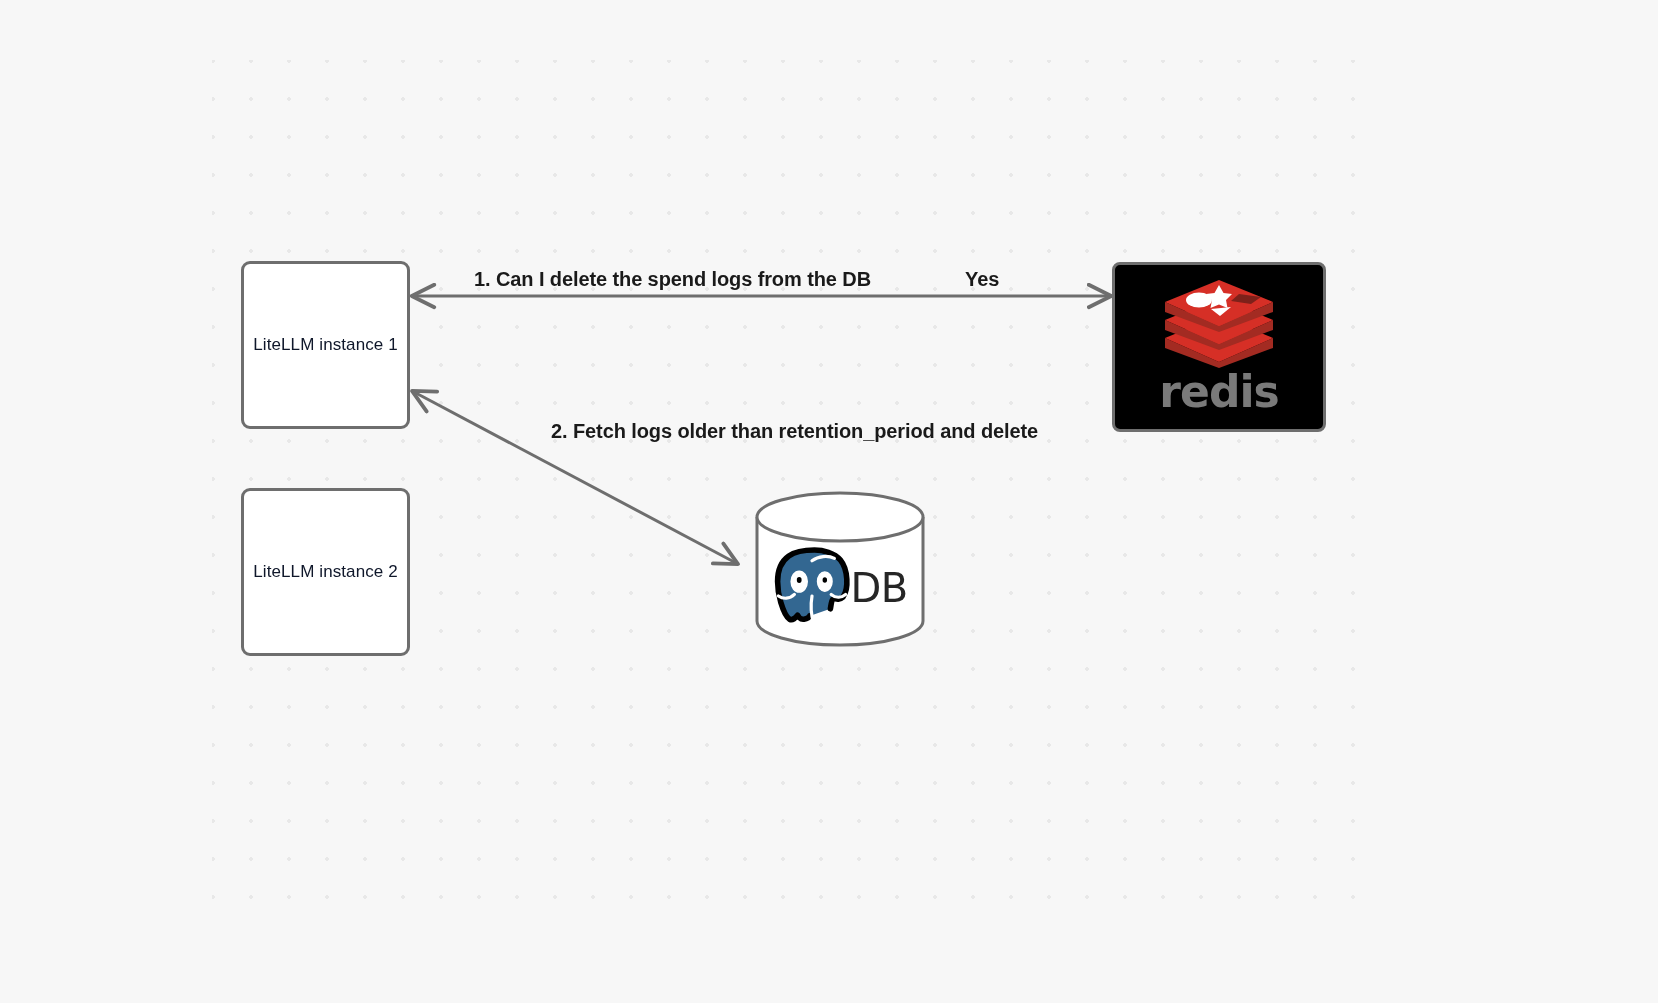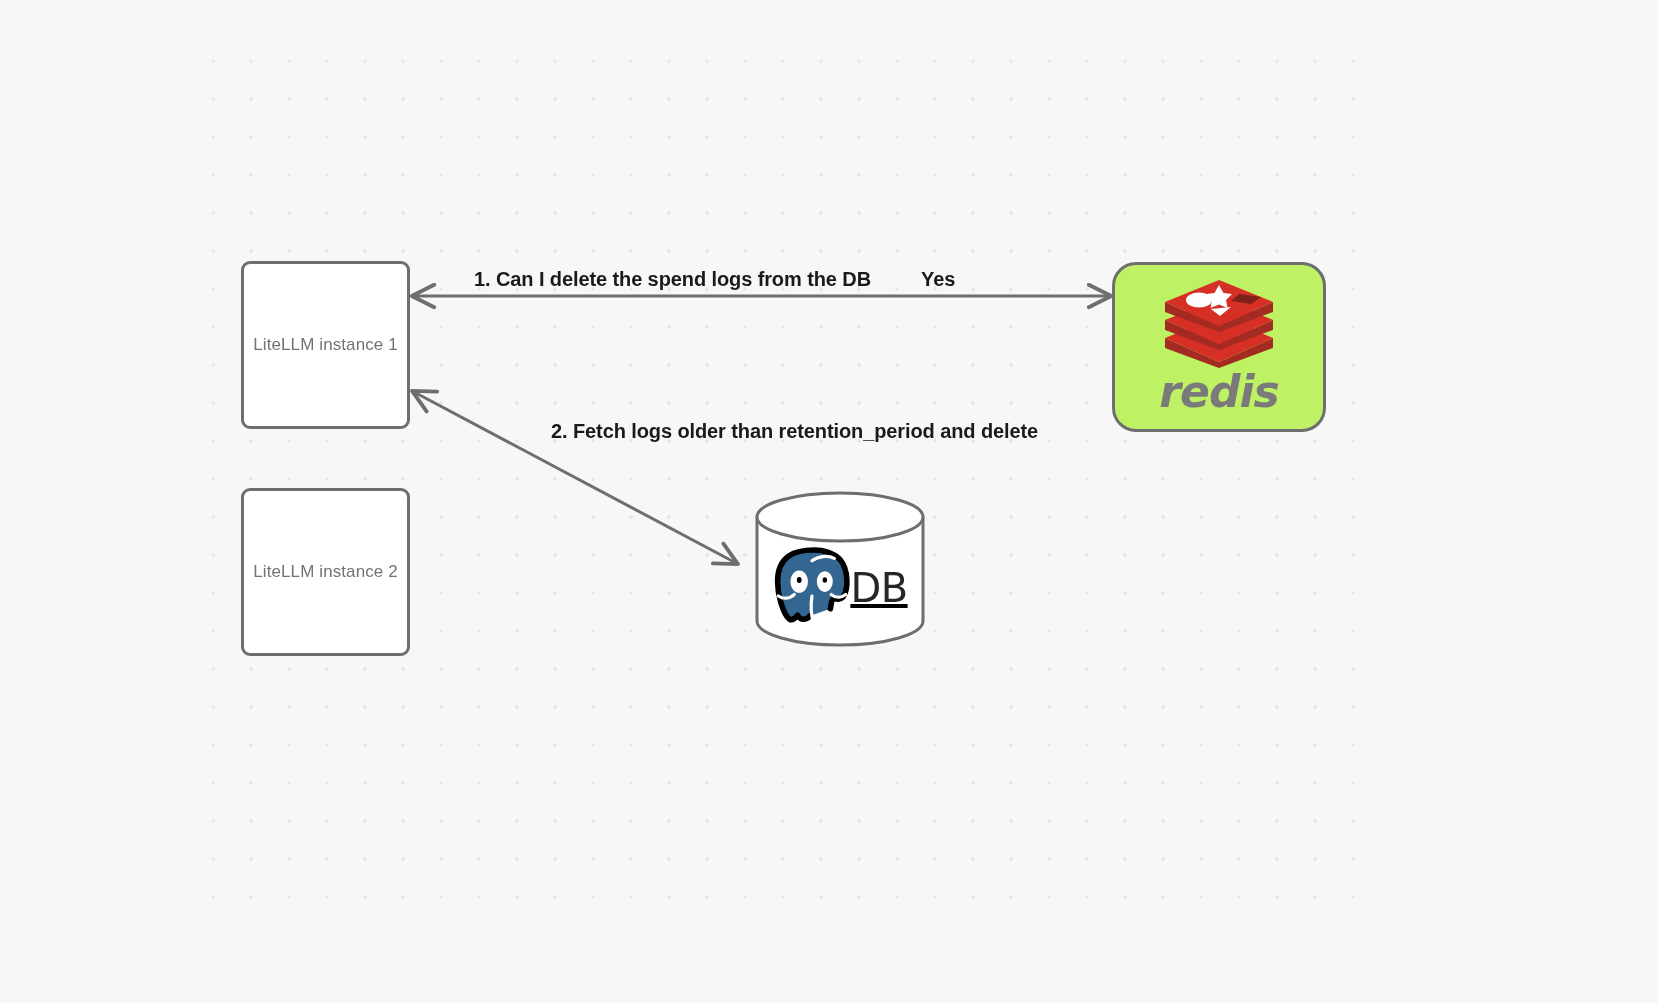"Yes" #label-step-1-answer { left: 921px -> 965px }
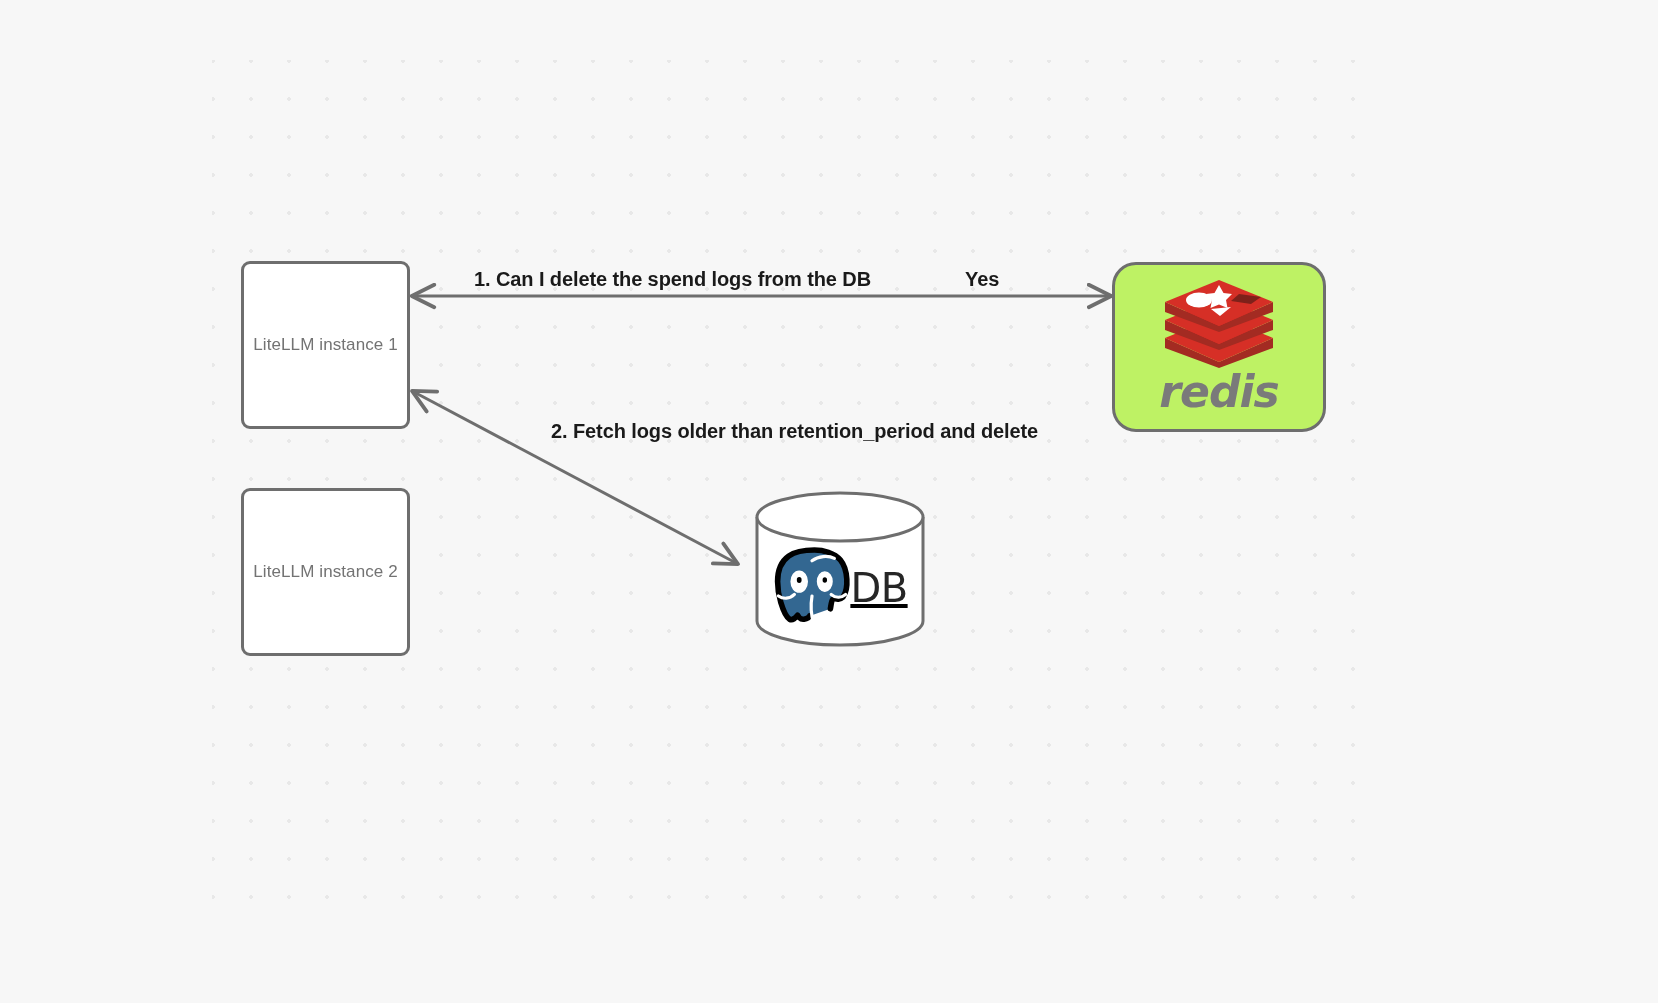"LiteLLM instance 1" .node-box .node-label { color: #737373 -> #0f172a }
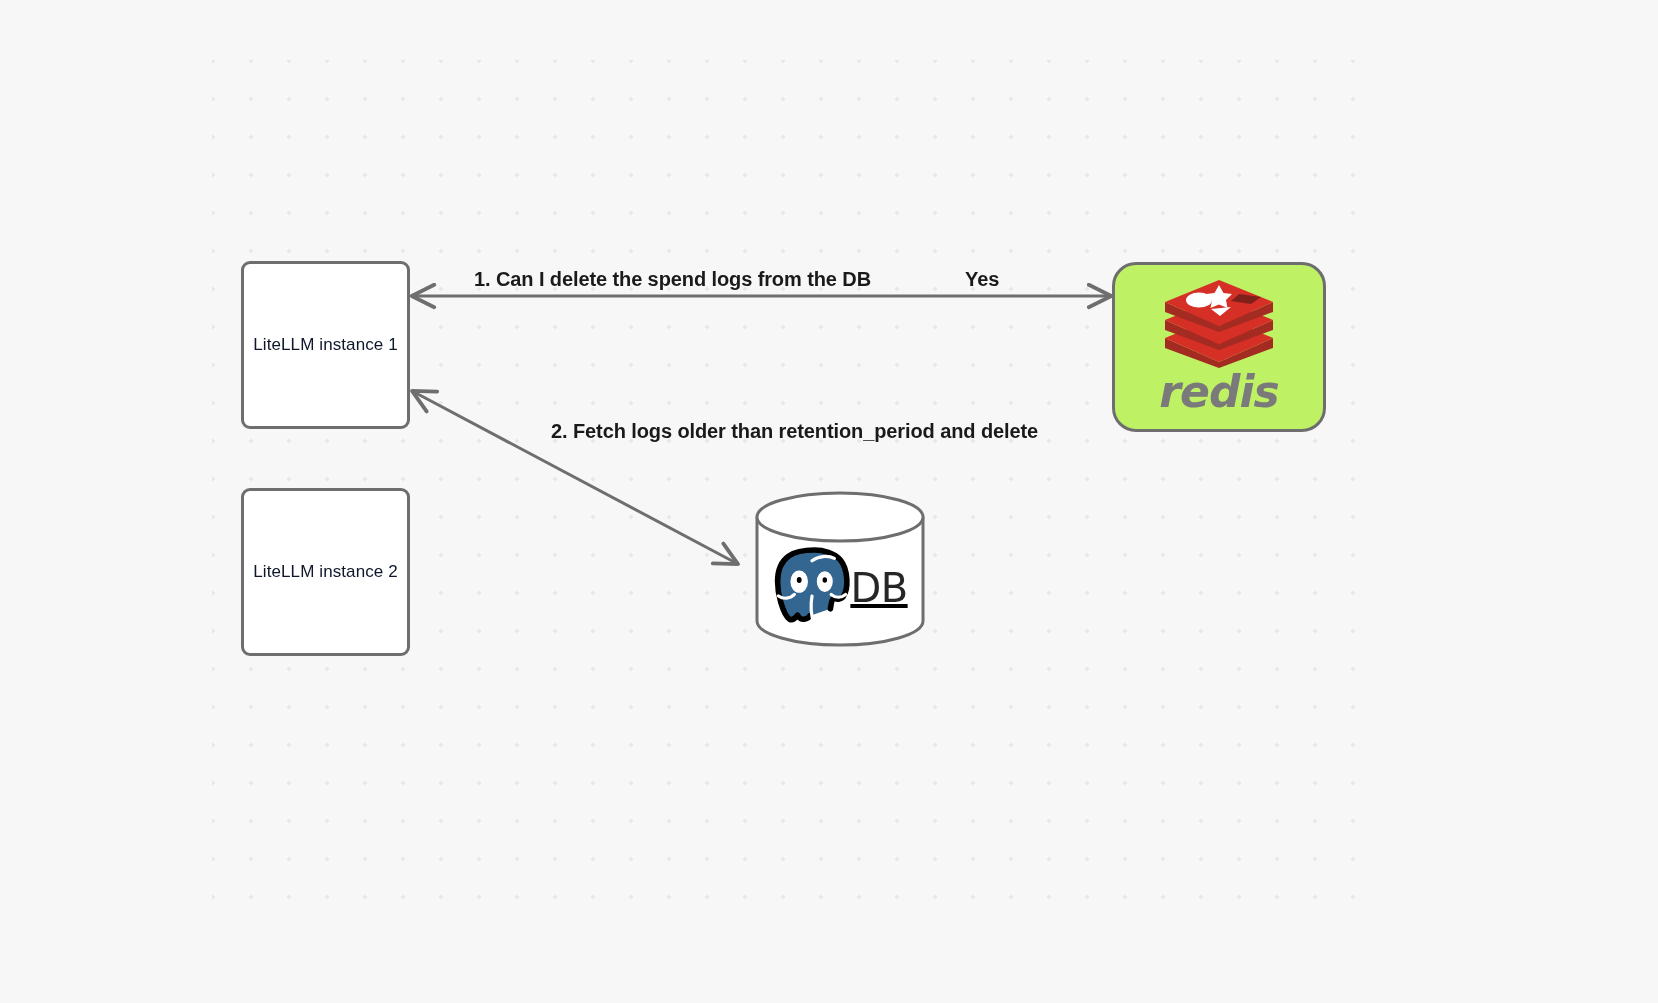"redis" #redis-node { background: #bef264 -> #000000; border-radius: 24px -> 8px; font-style: italic -> none }
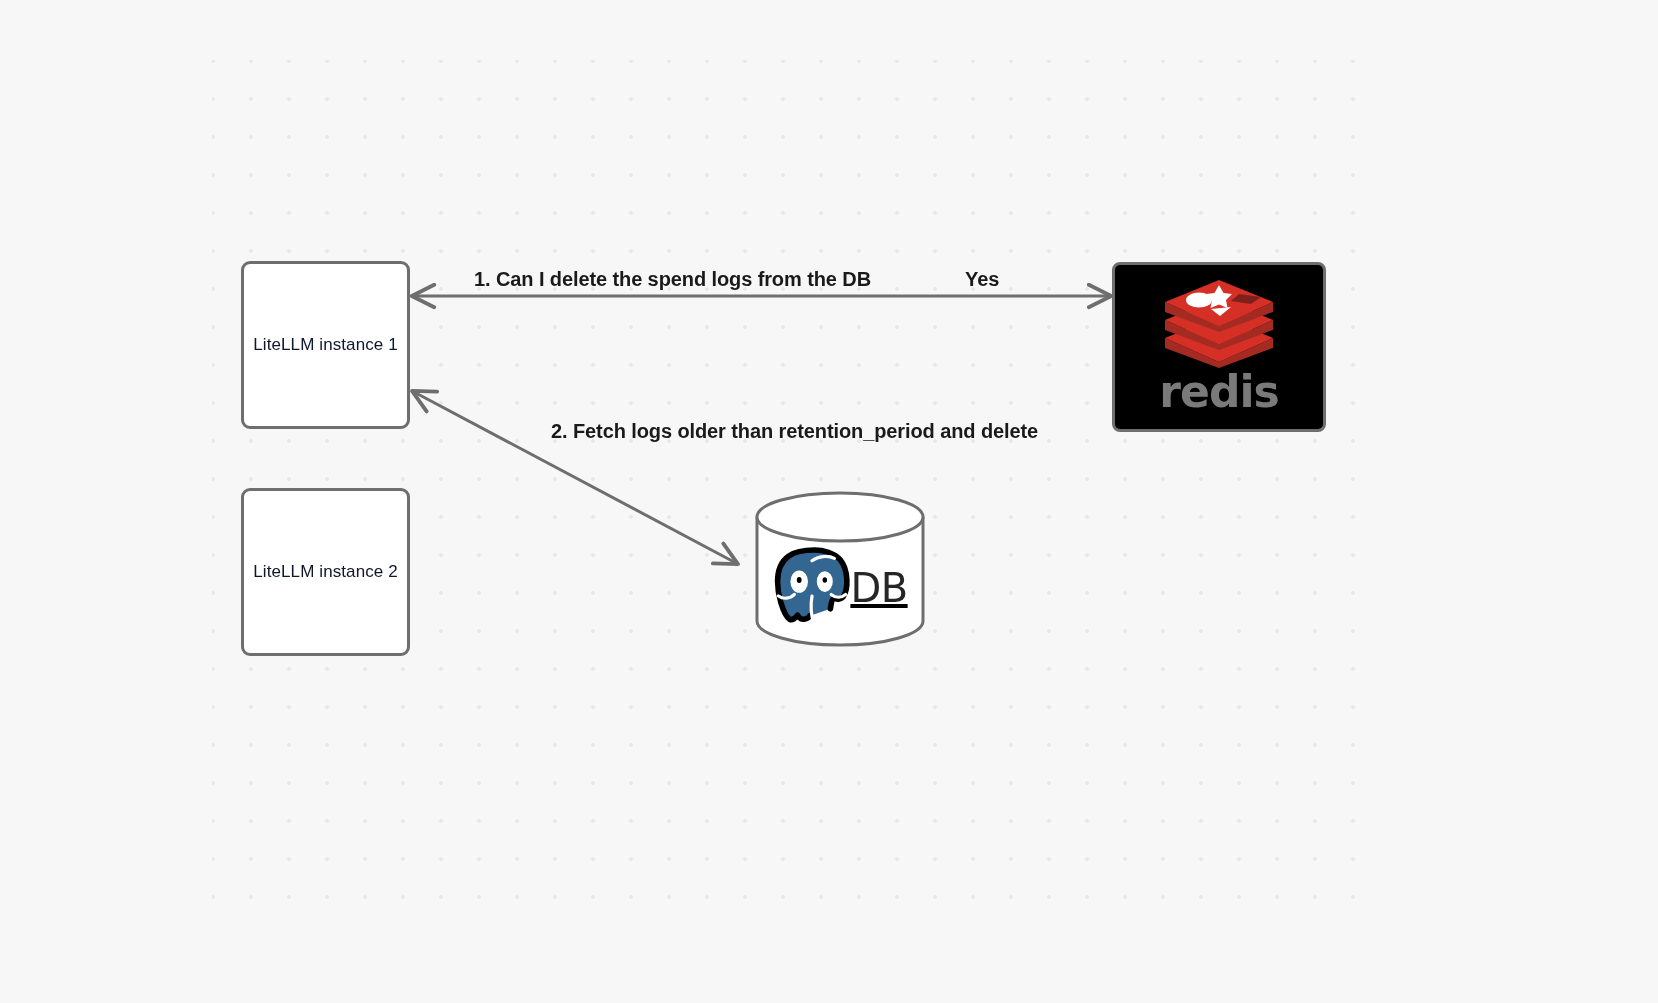"DB" #db-logo-row { text-decoration: underline -> none }
